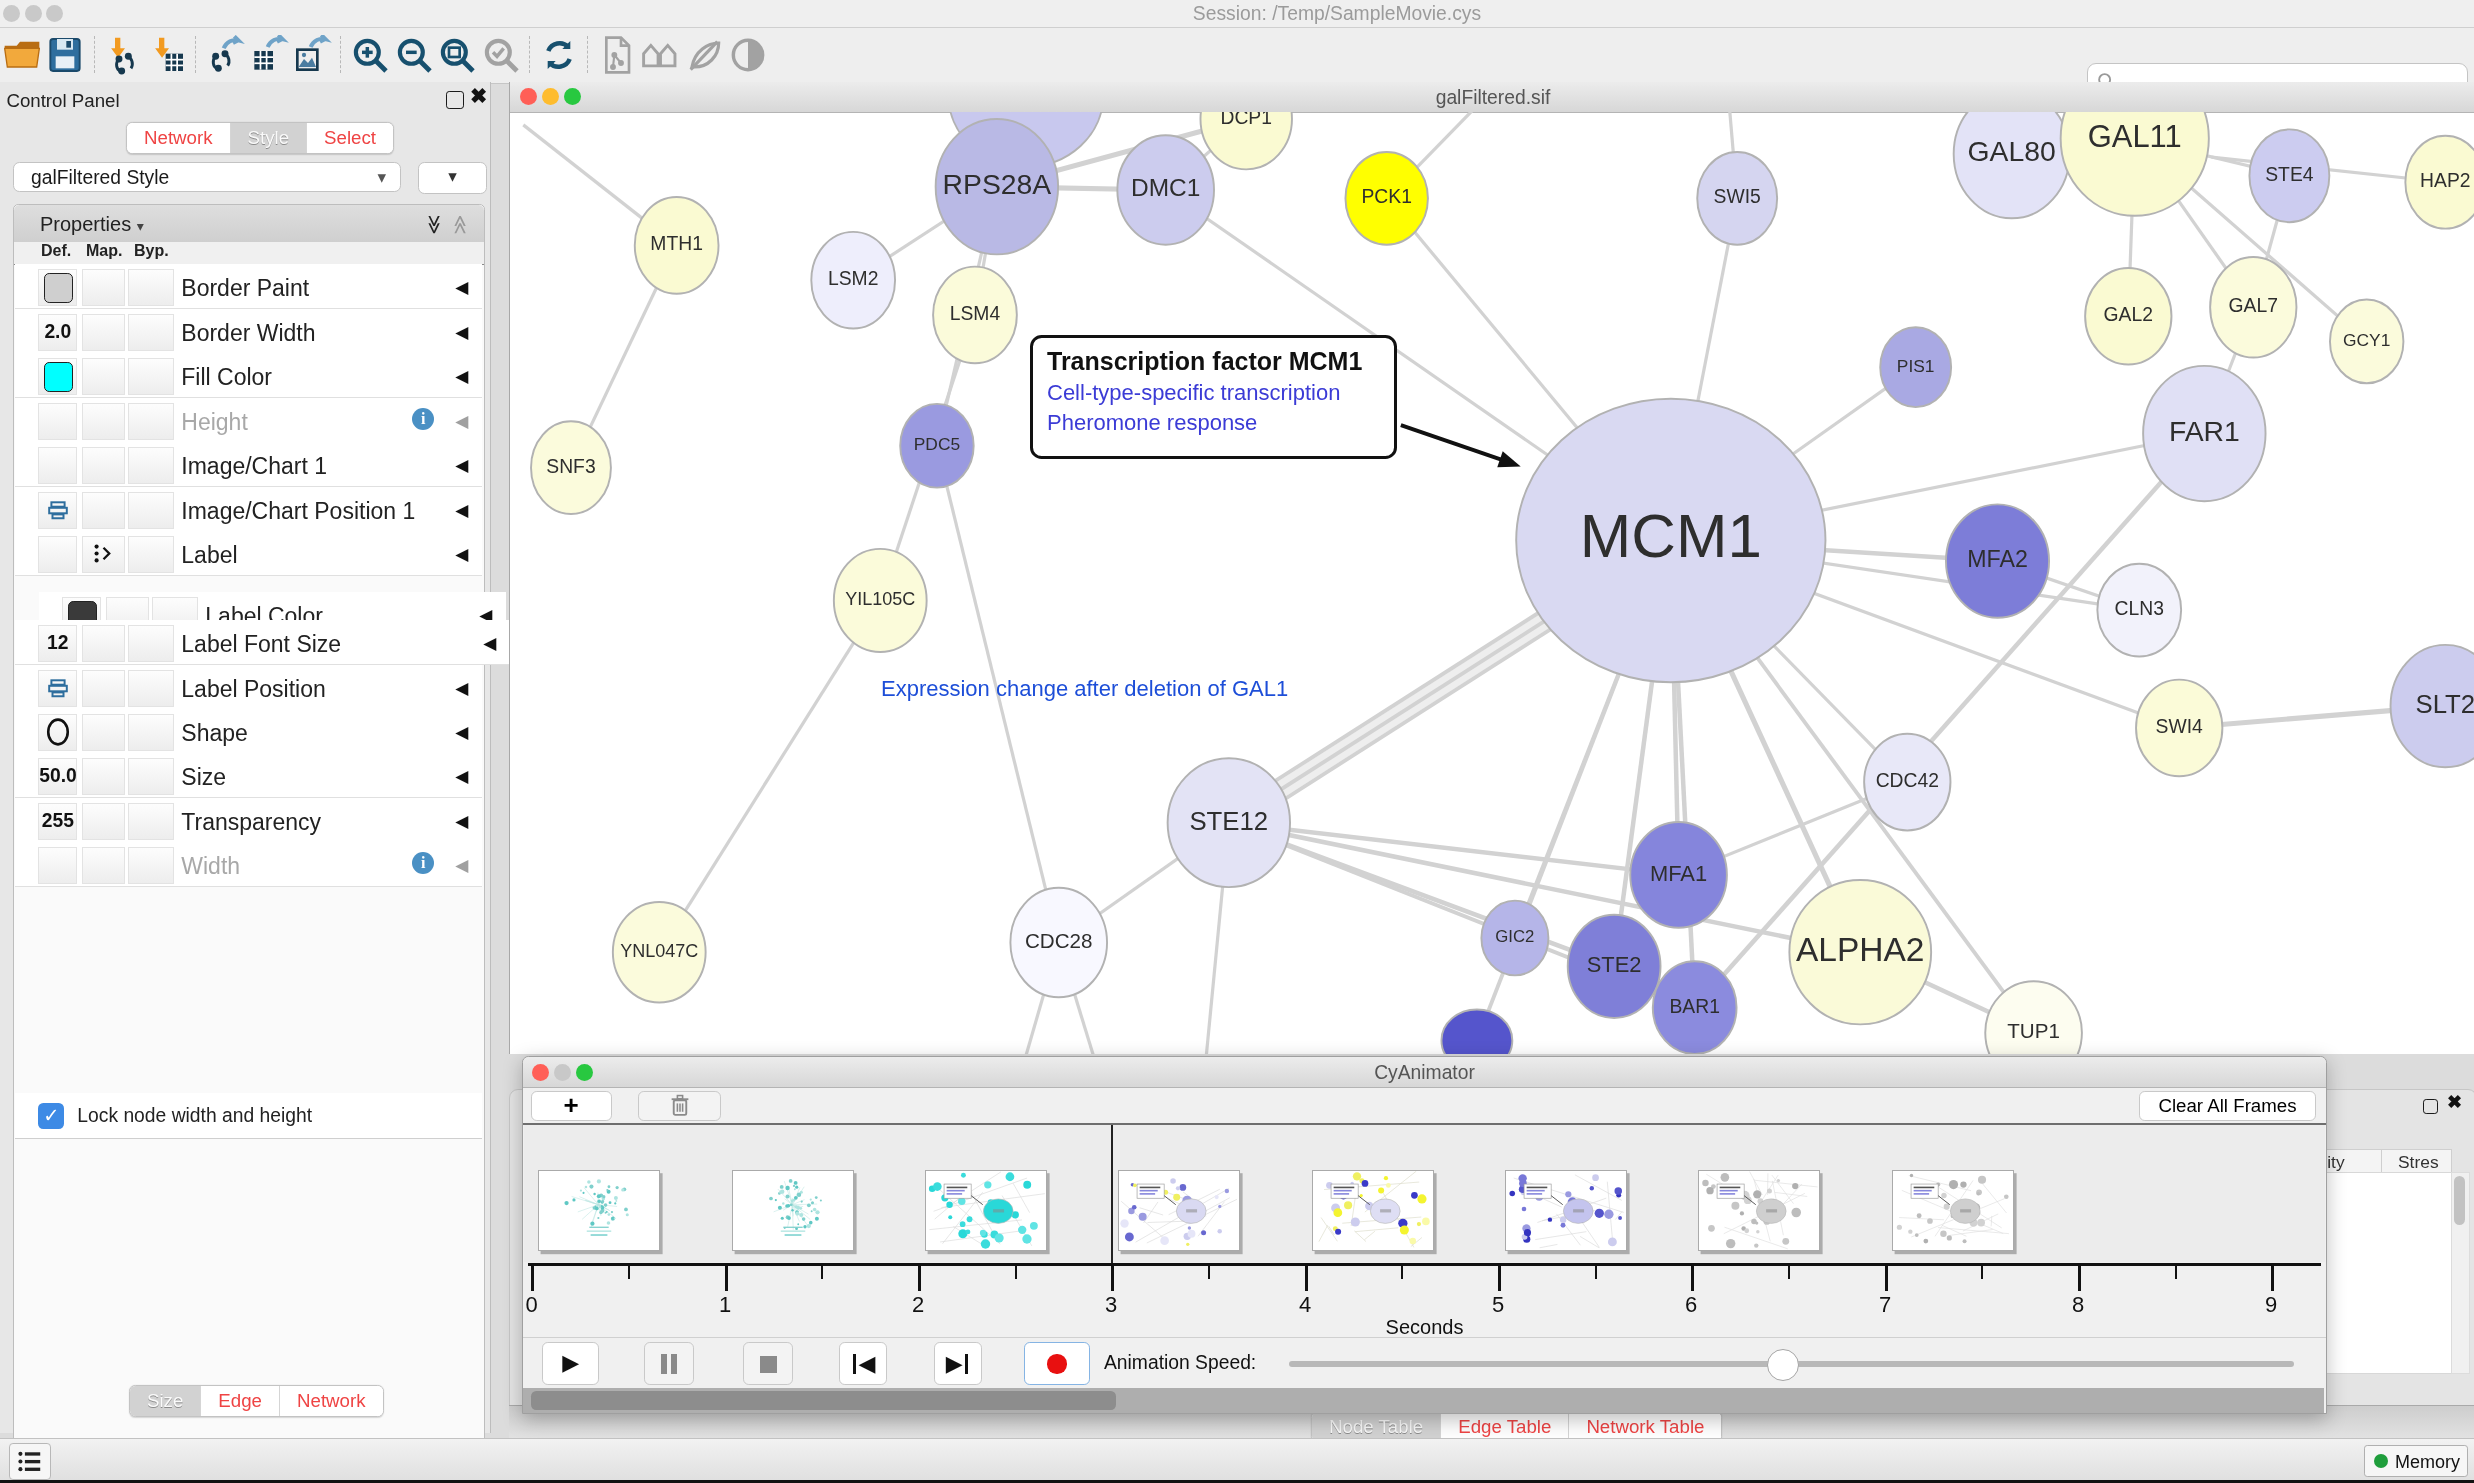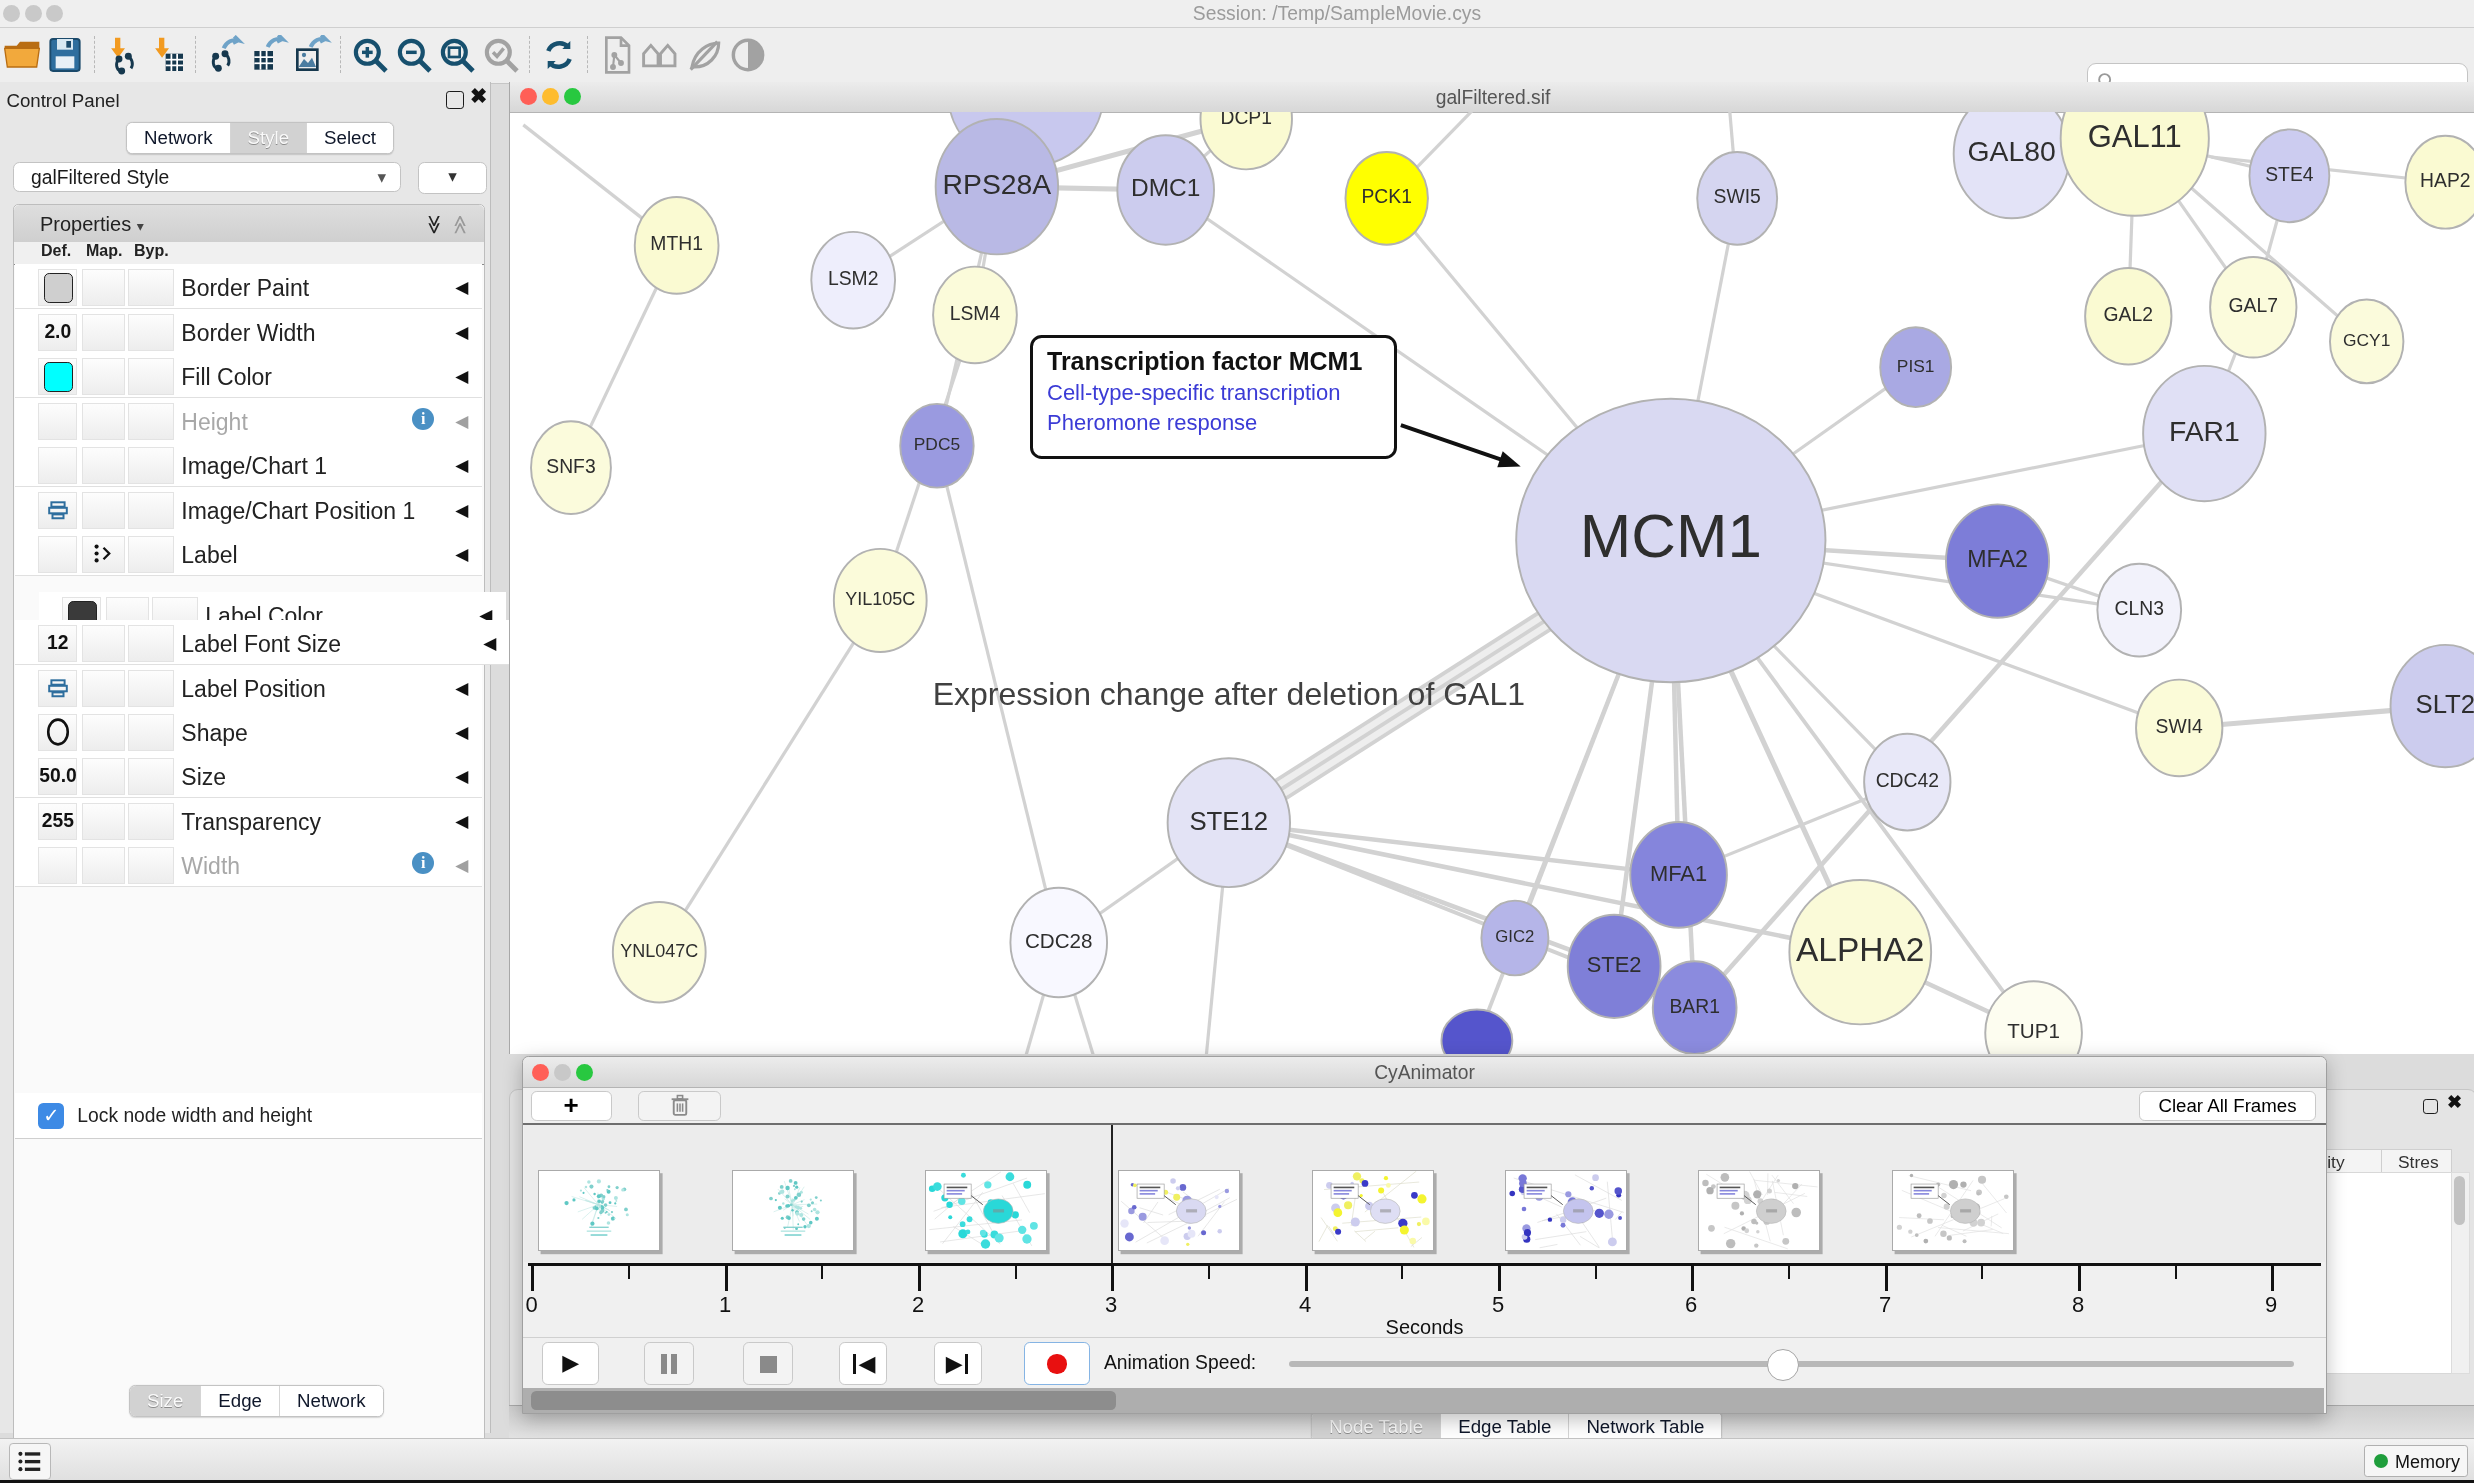"Network" .seg { color: #0f172a -> #ef4444 }
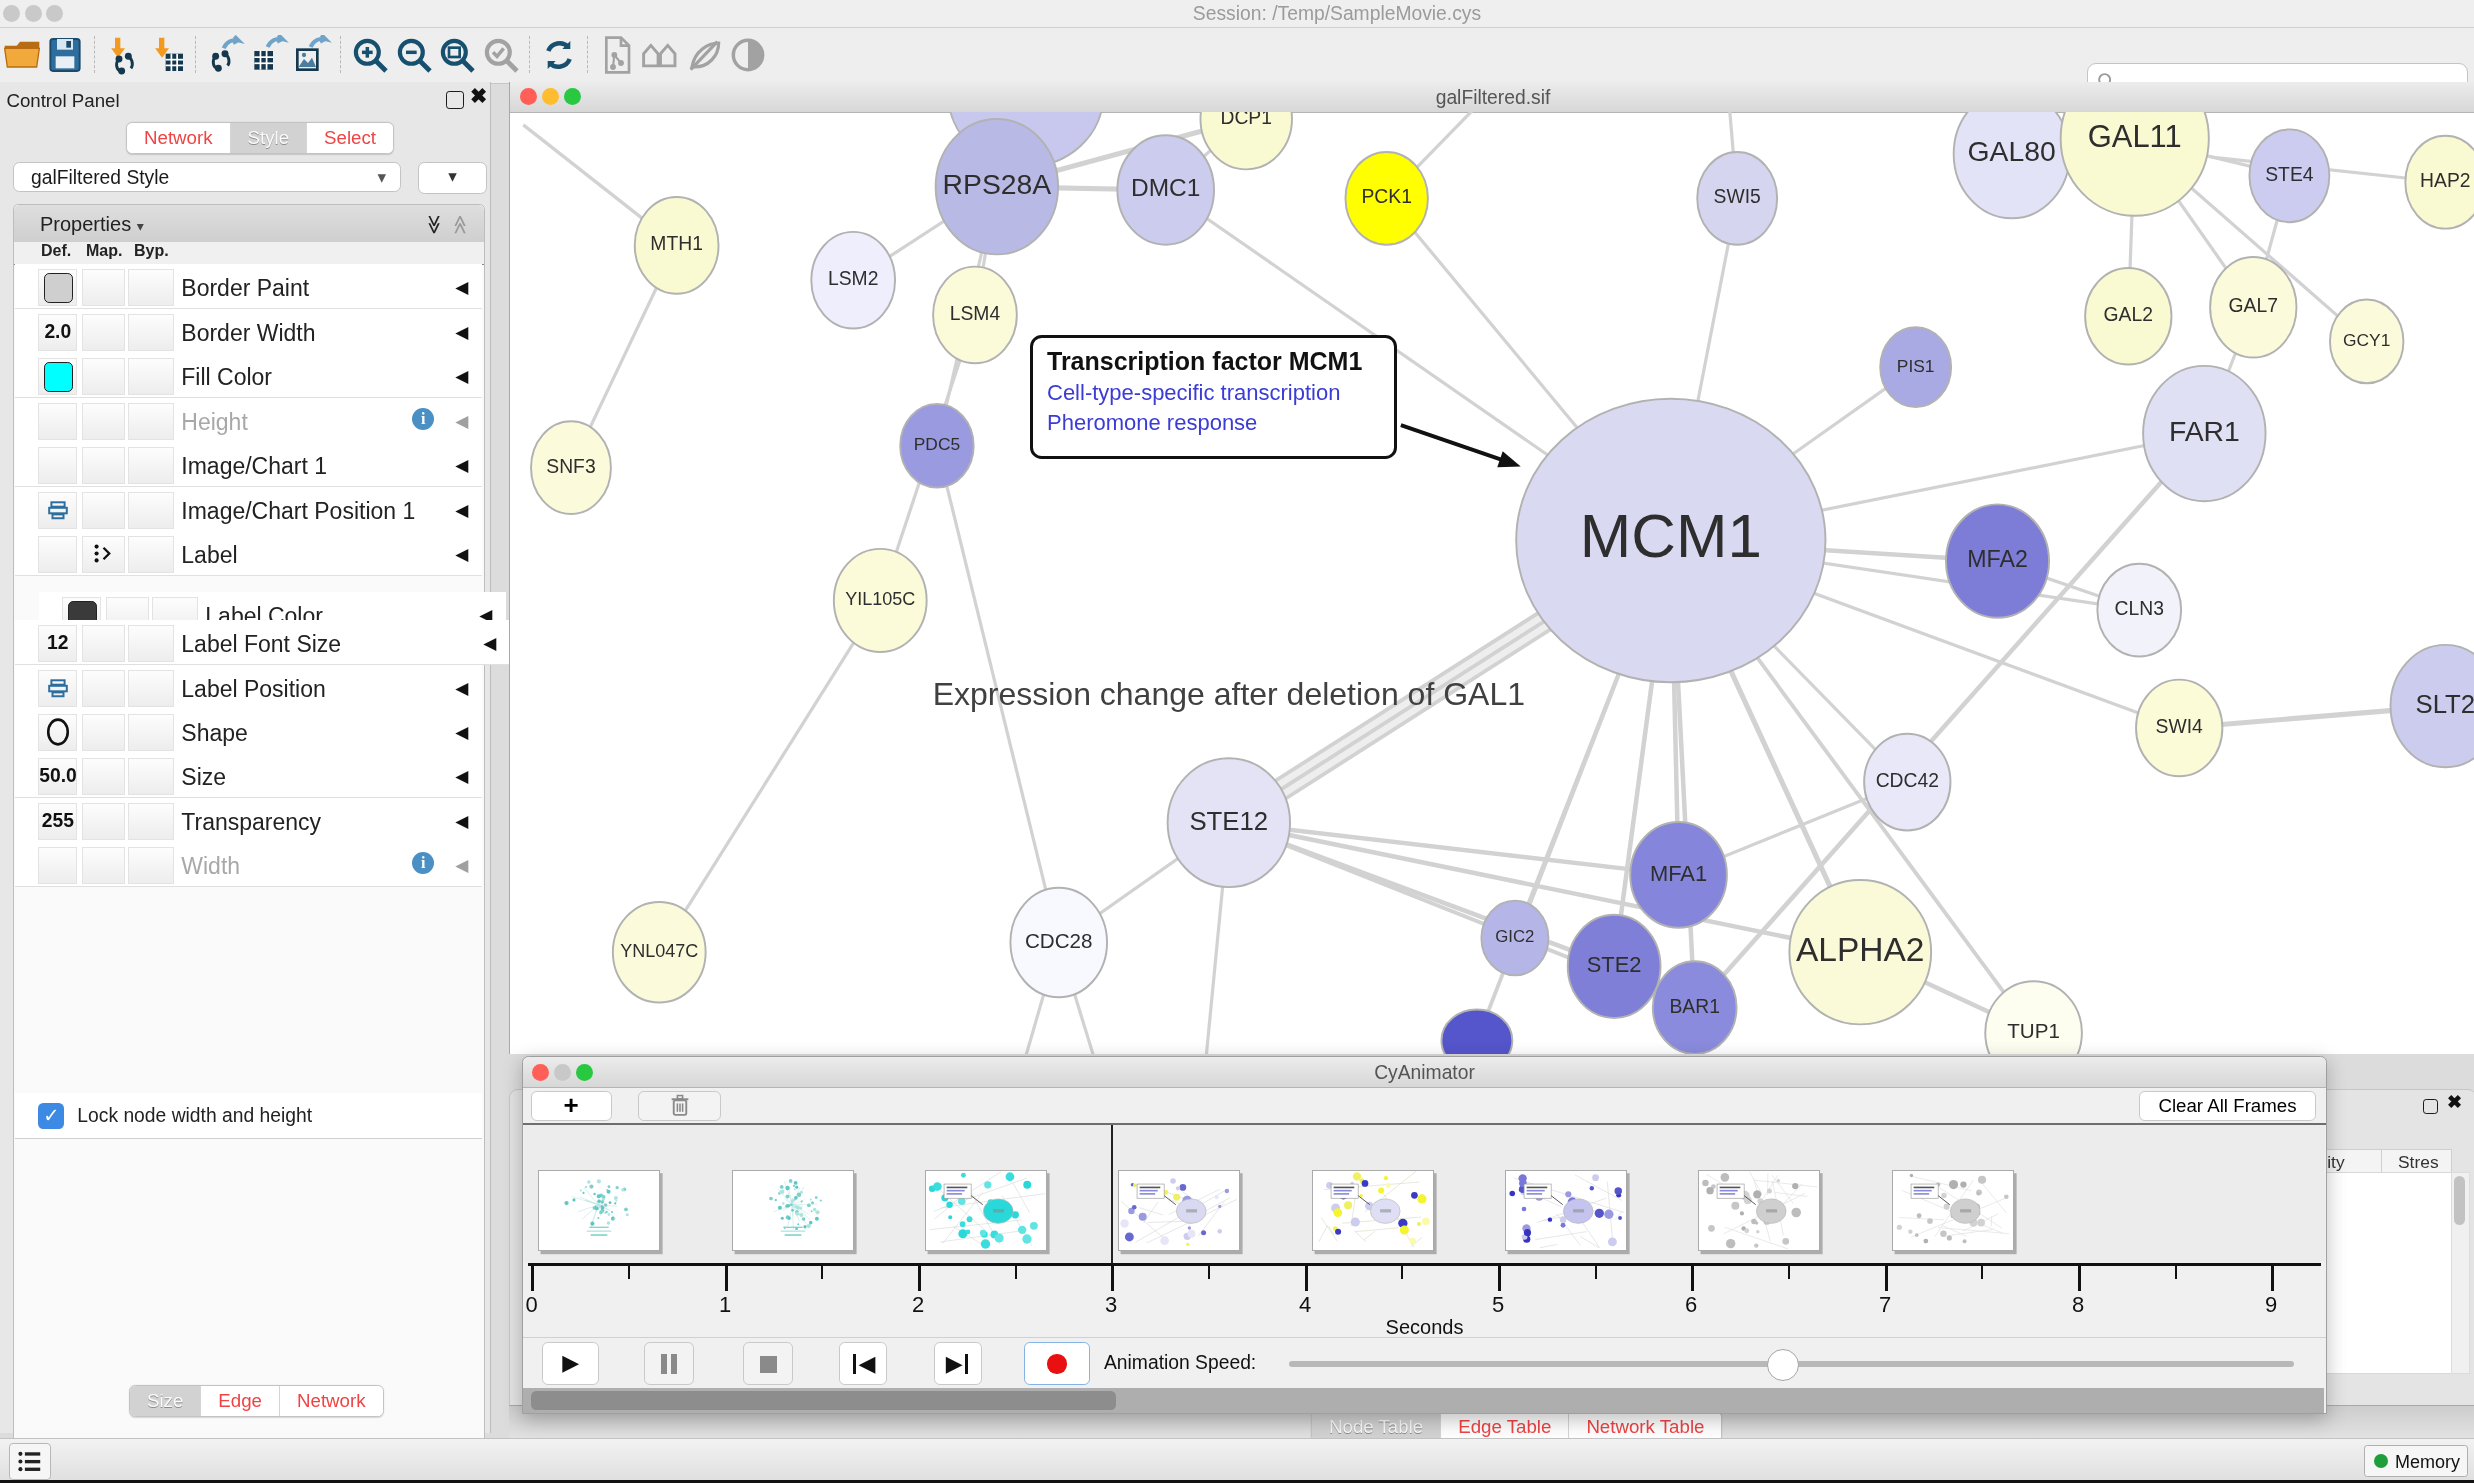"Expression change after deletion of" #annot-free-text { color: #404040 -> #1d4ed8; font-size: 32px -> 22px; text-align: right -> left }
